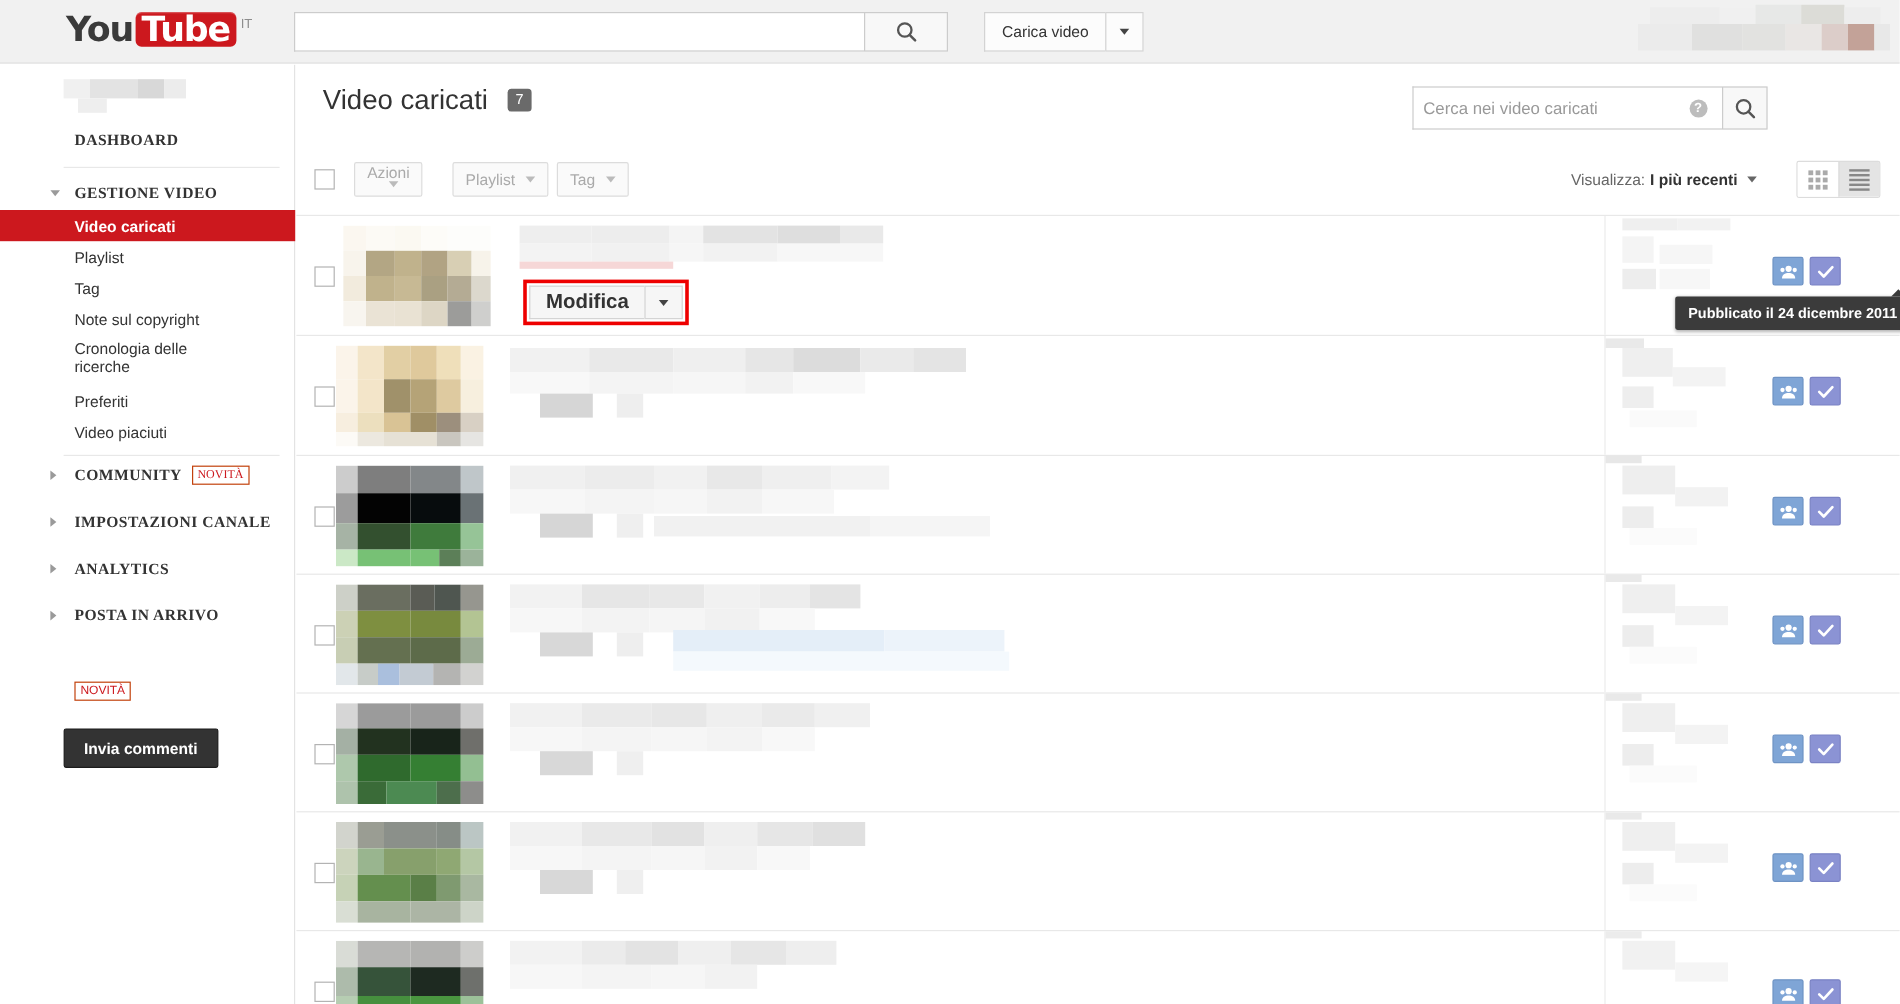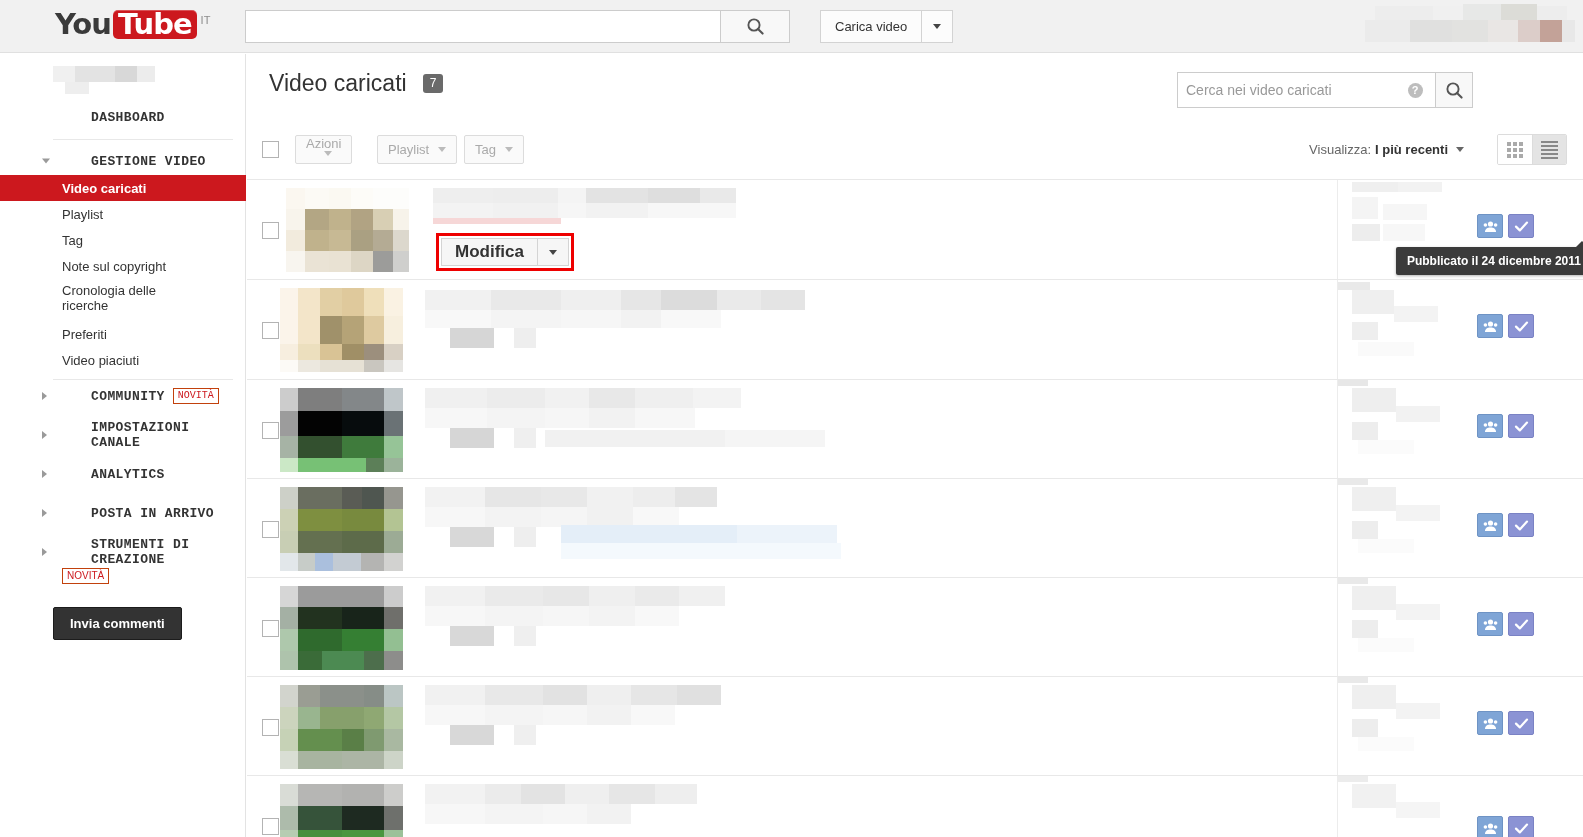"DASHBOARD" .sb-head { font-family: Liberation Mono, monospace -> Liberation Serif, serif; padding-left: 91px -> 62px }
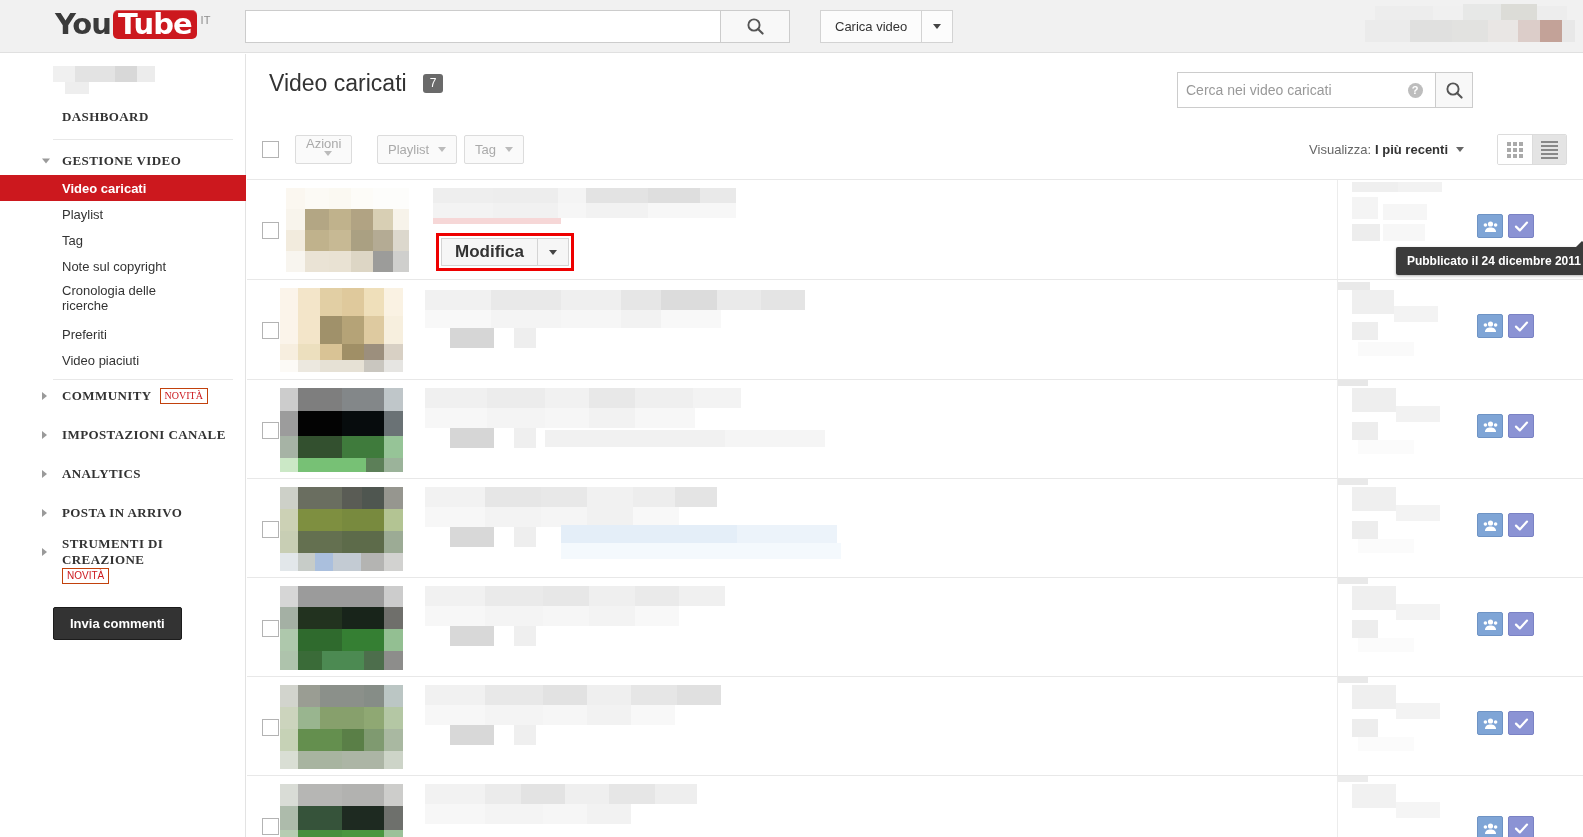"STRUMENTI DI CREAZIONE" div.sb-top-item { html: <div> <span></span> <div>STRUMENTI DI CREAZIONE</div> </div> -> none }
